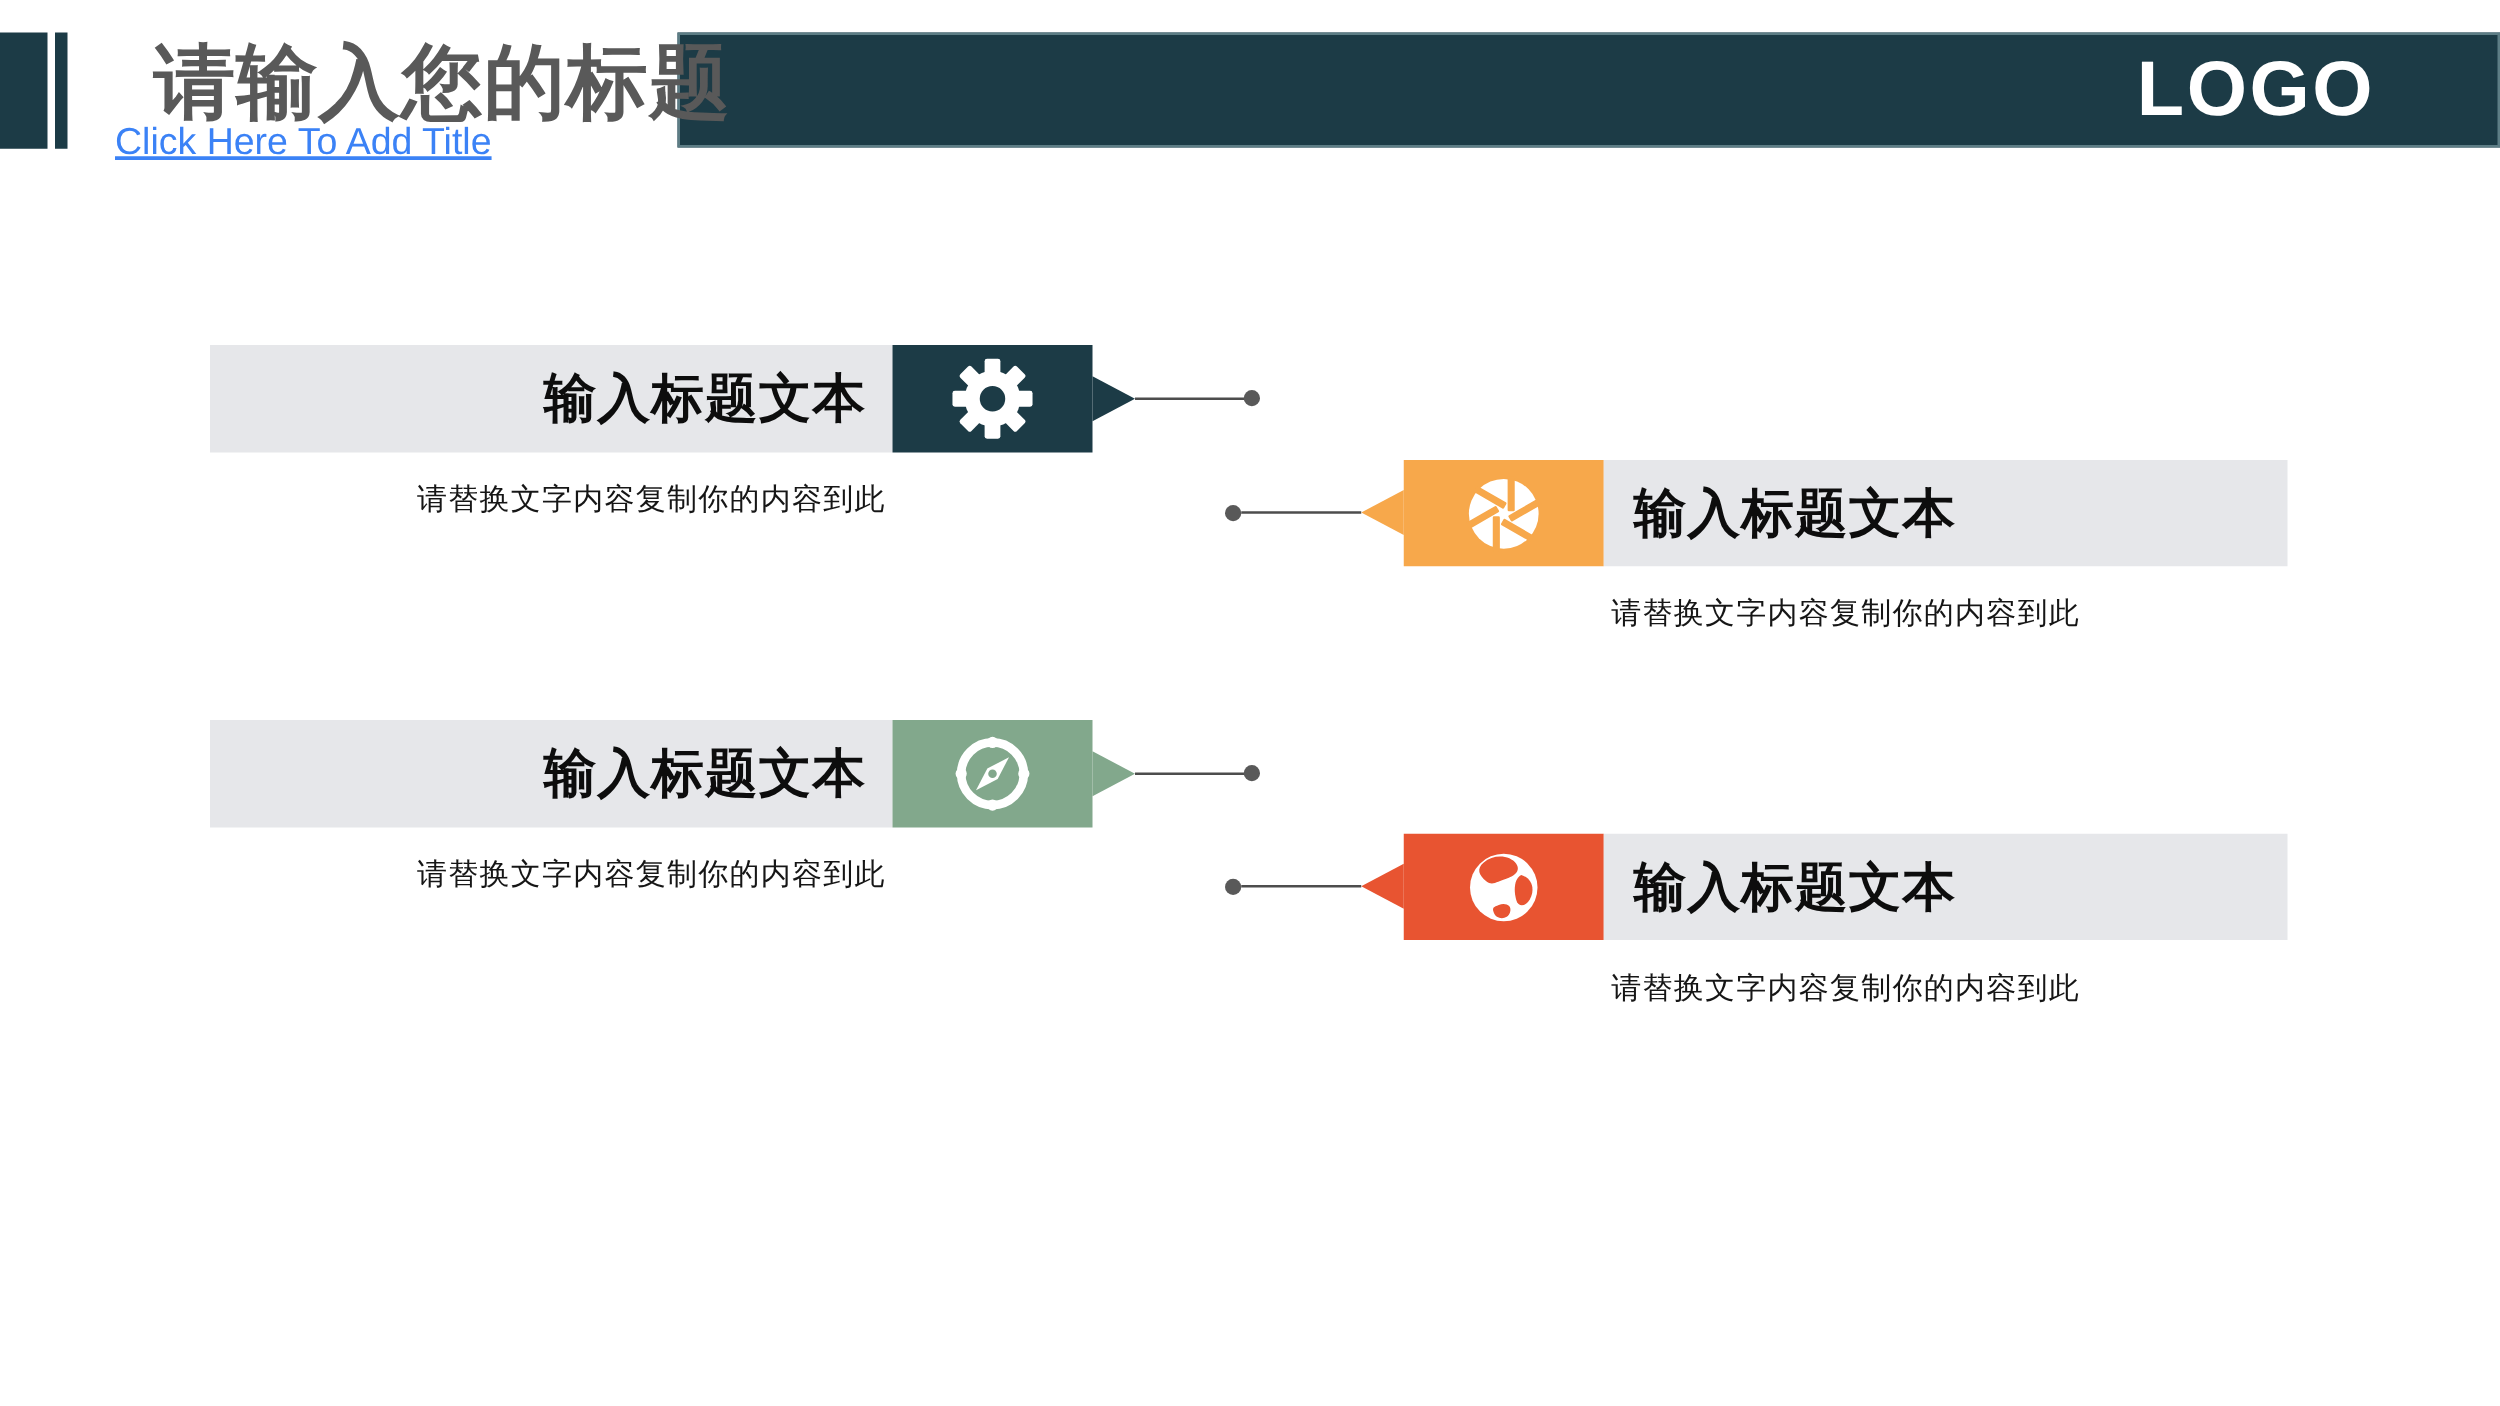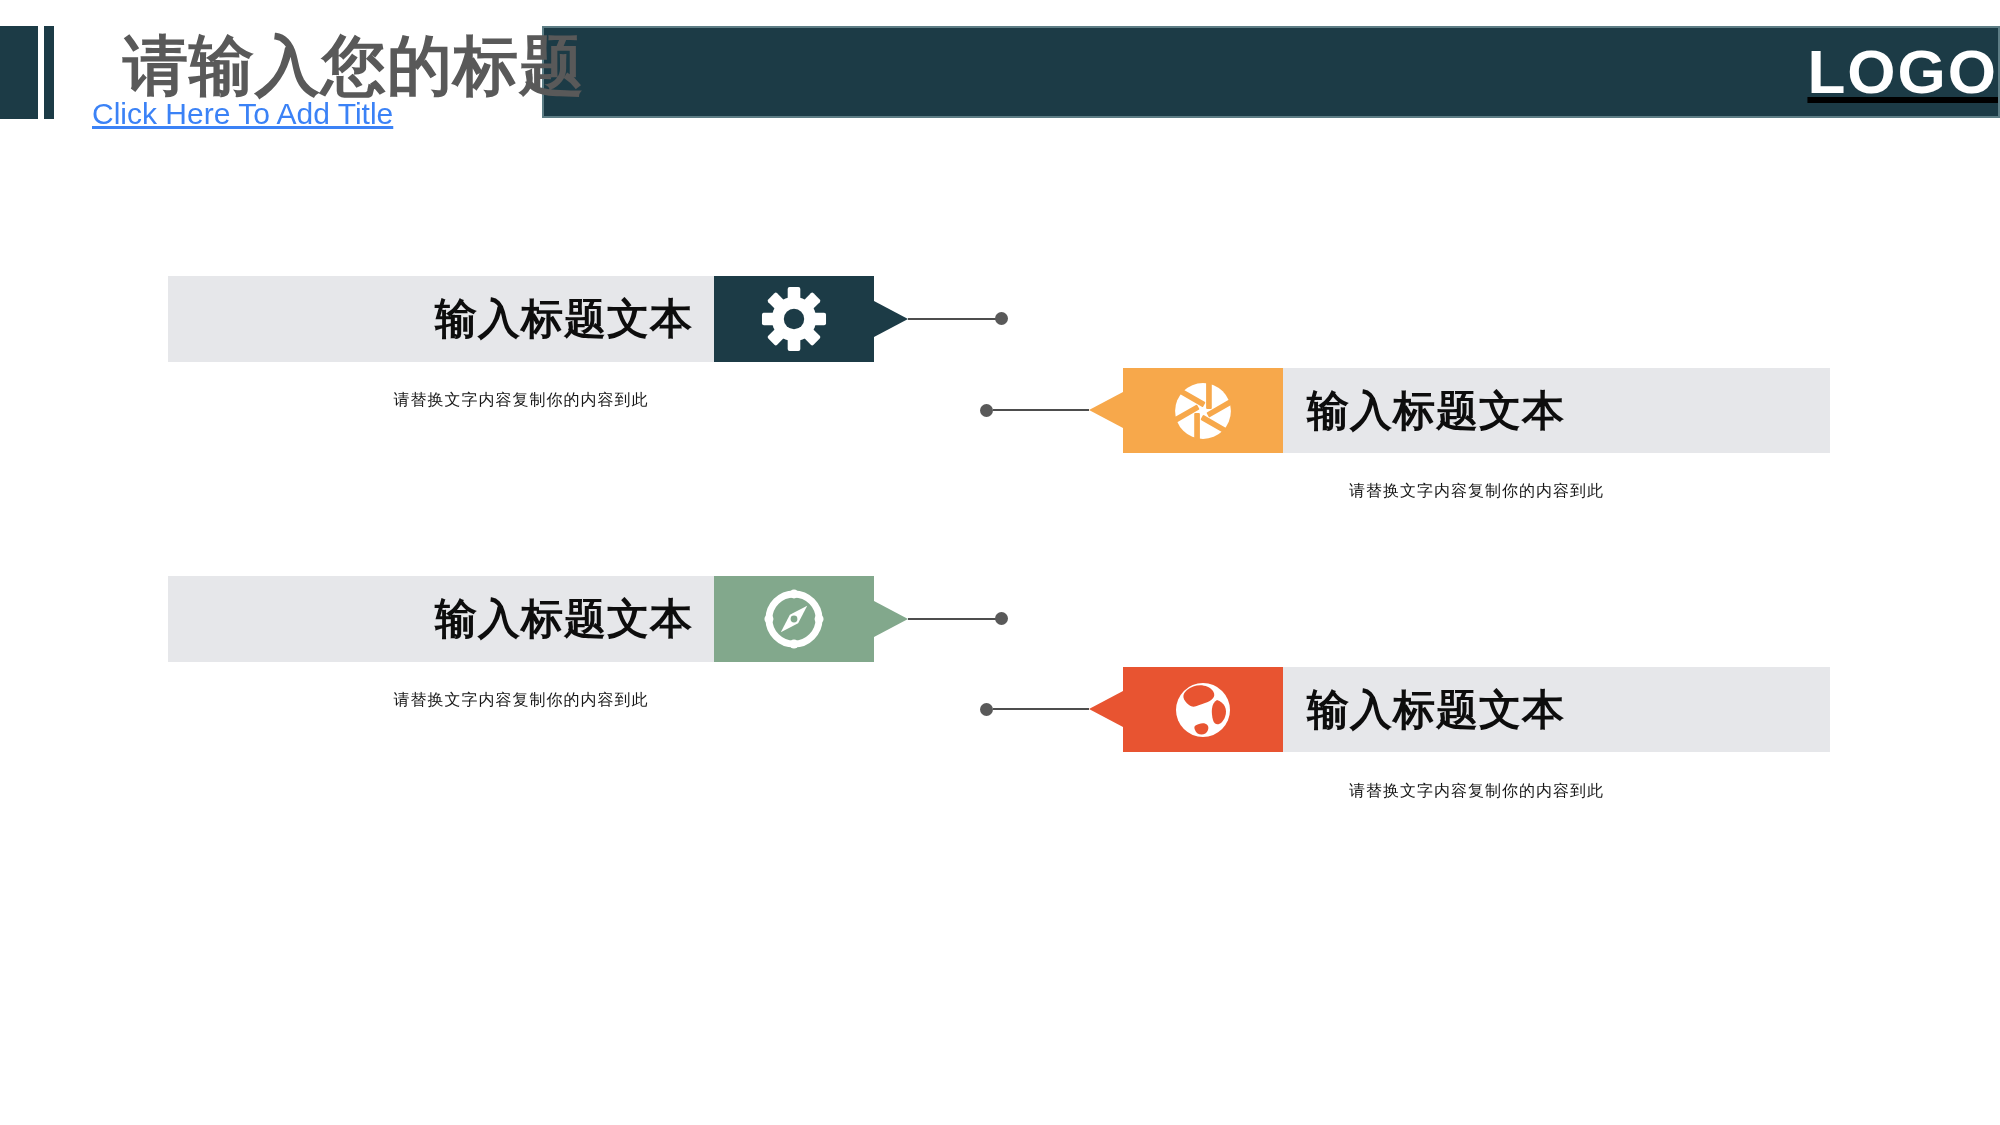"LOGO" .header-bar { padding-right: none -> 98px; text-decoration: underline -> none }
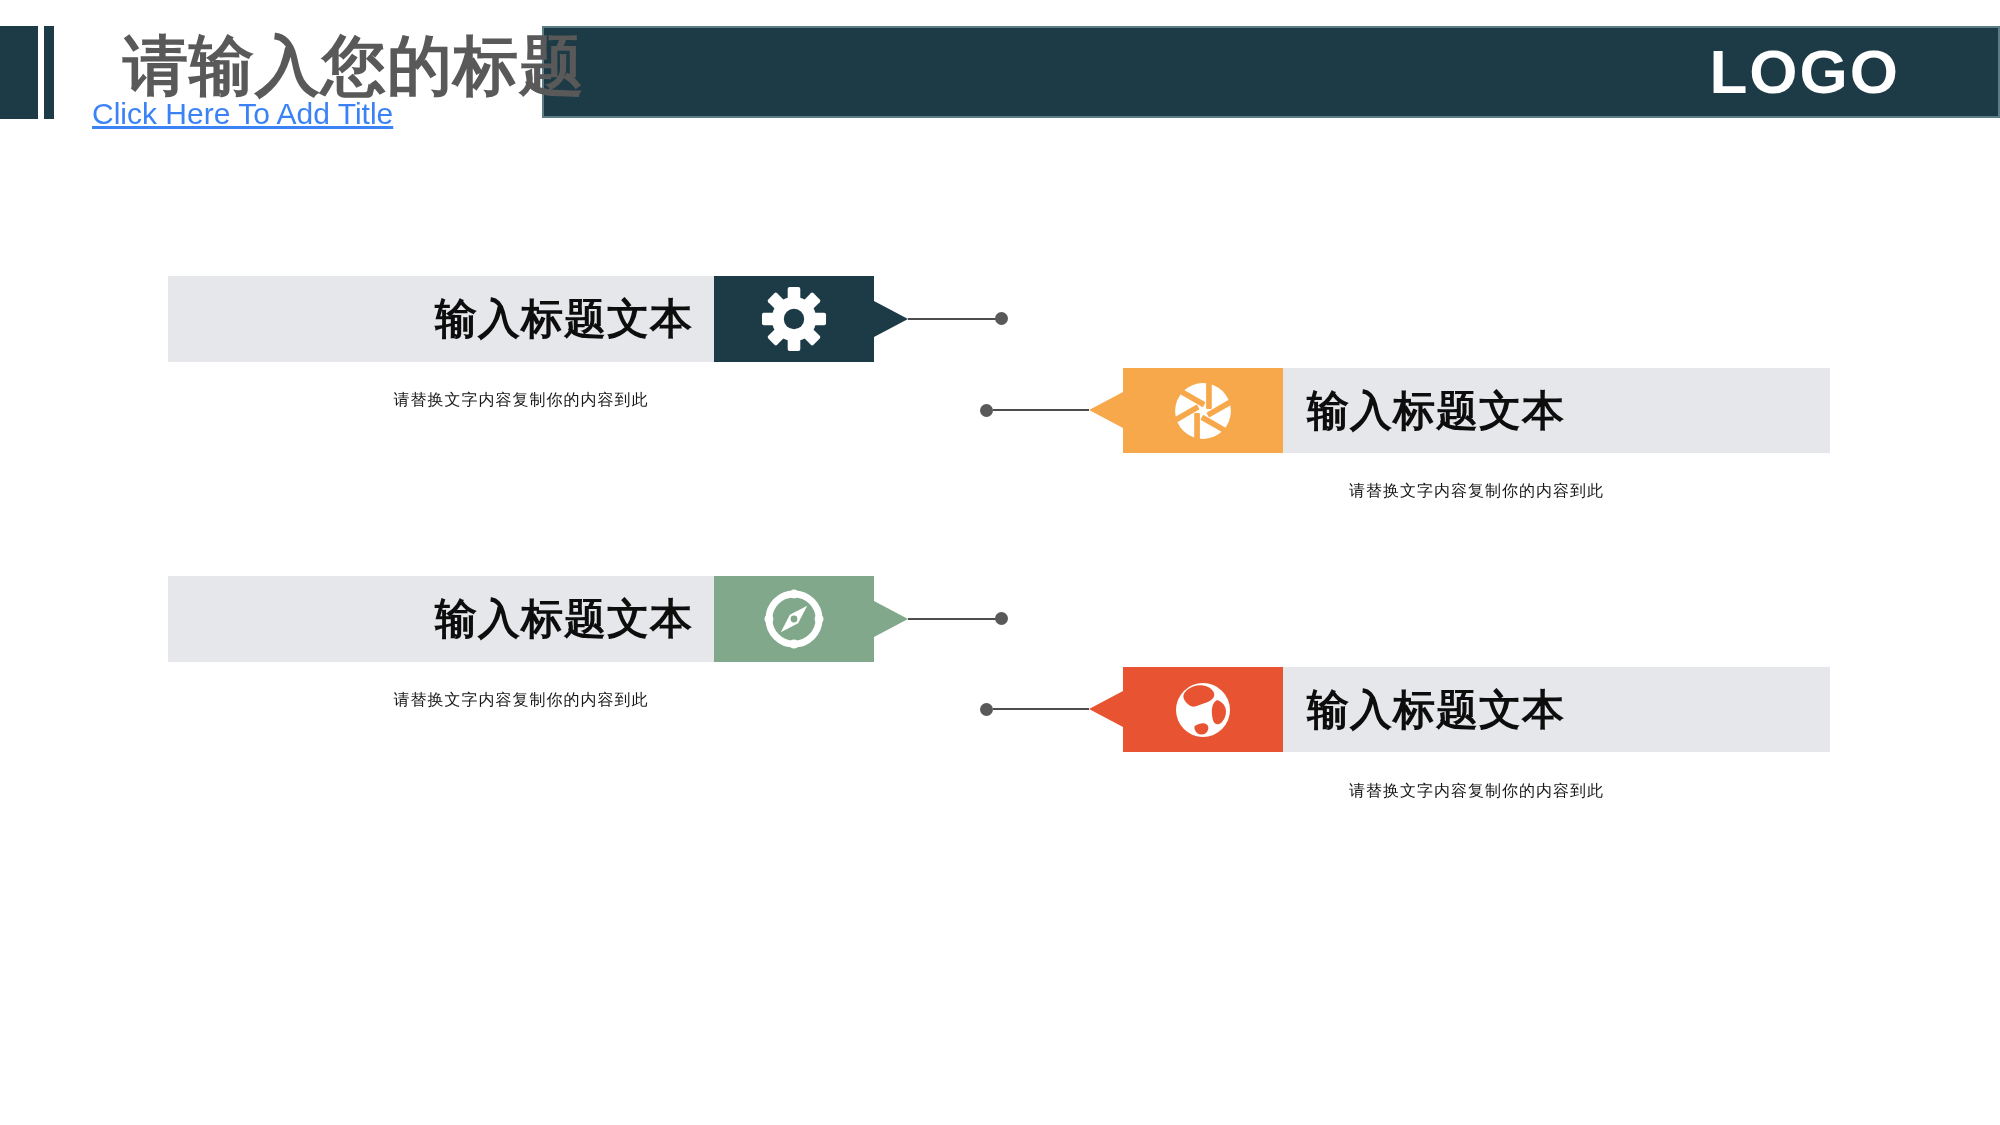"请替换文字内容复制你的内容到此" .desc { font-size: 16px -> 24px }
